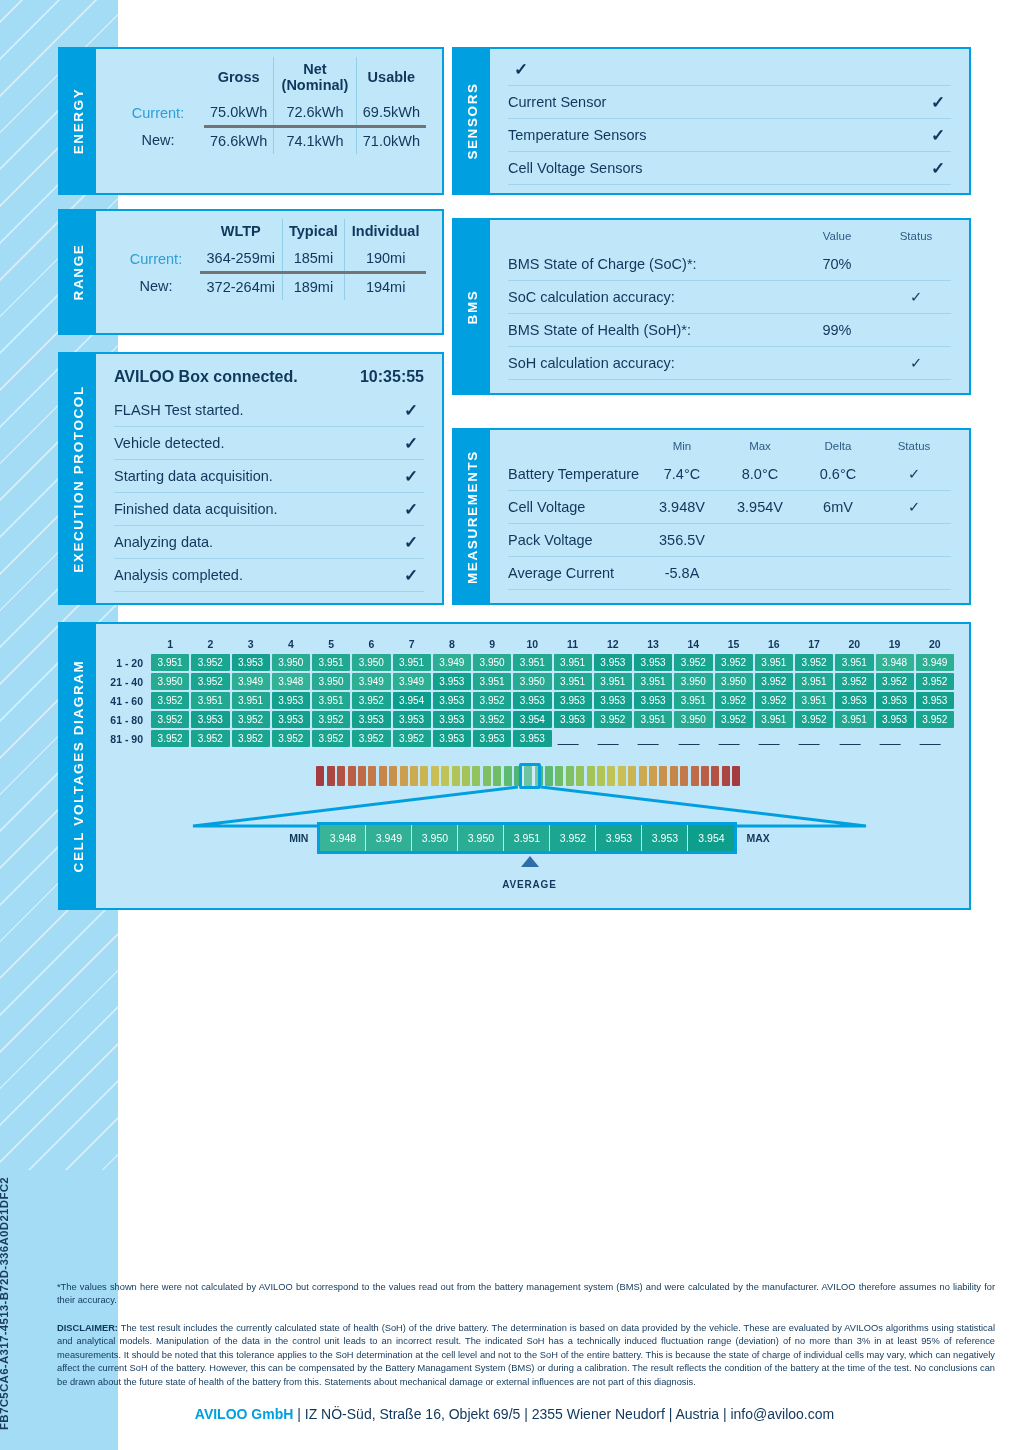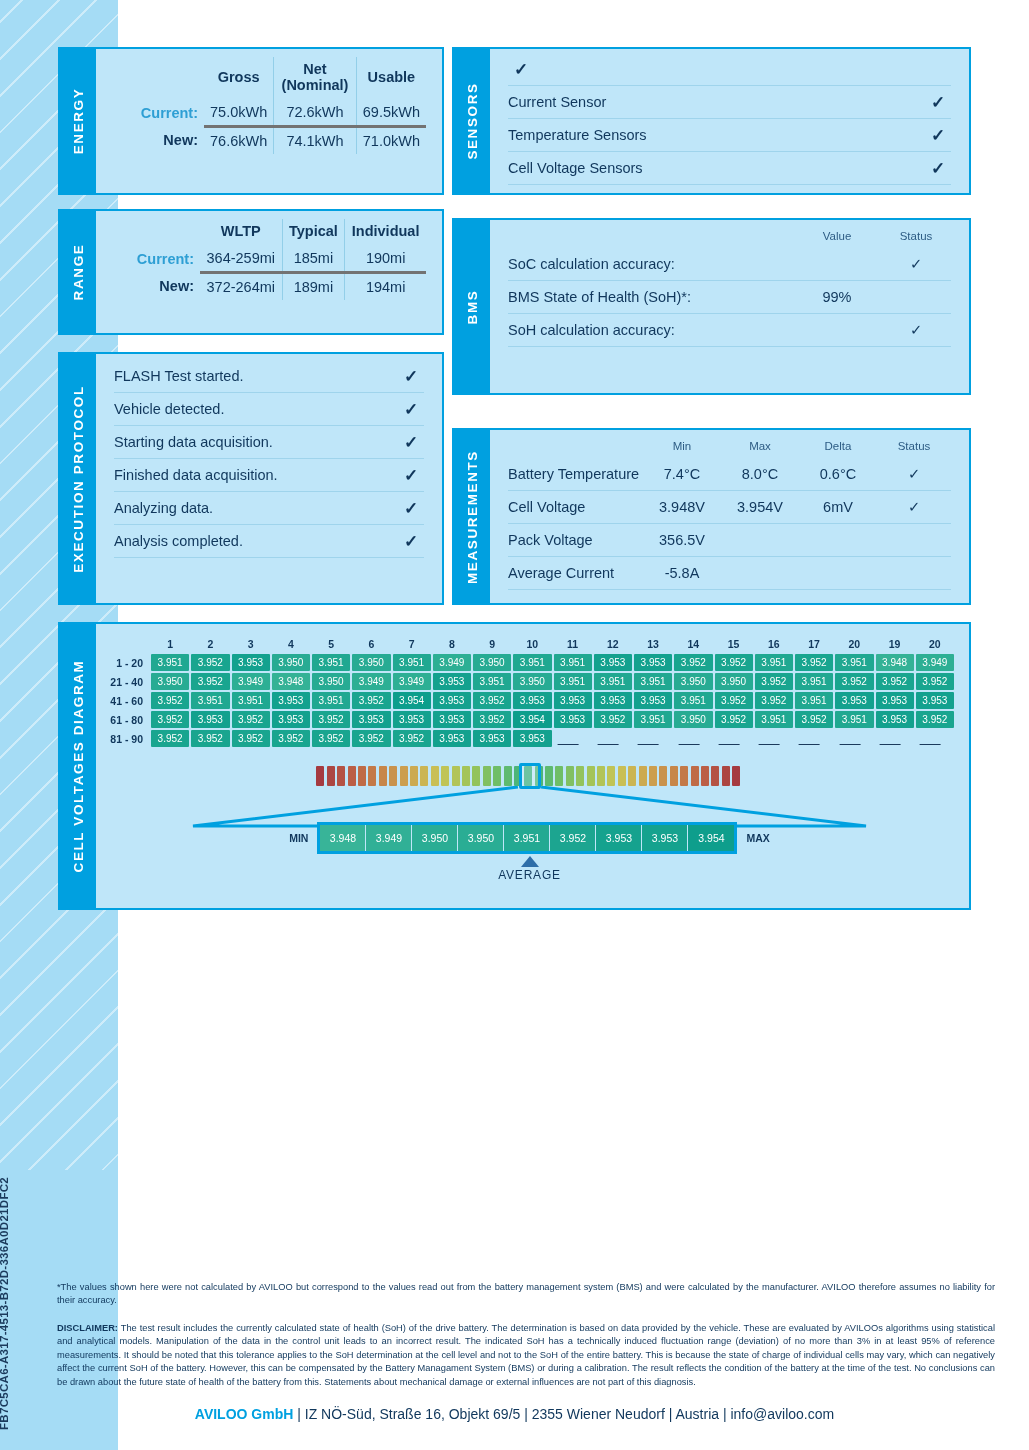"Current:" table.kv td.rowlab { font-weight: 700 -> 400; text-align: right -> none }
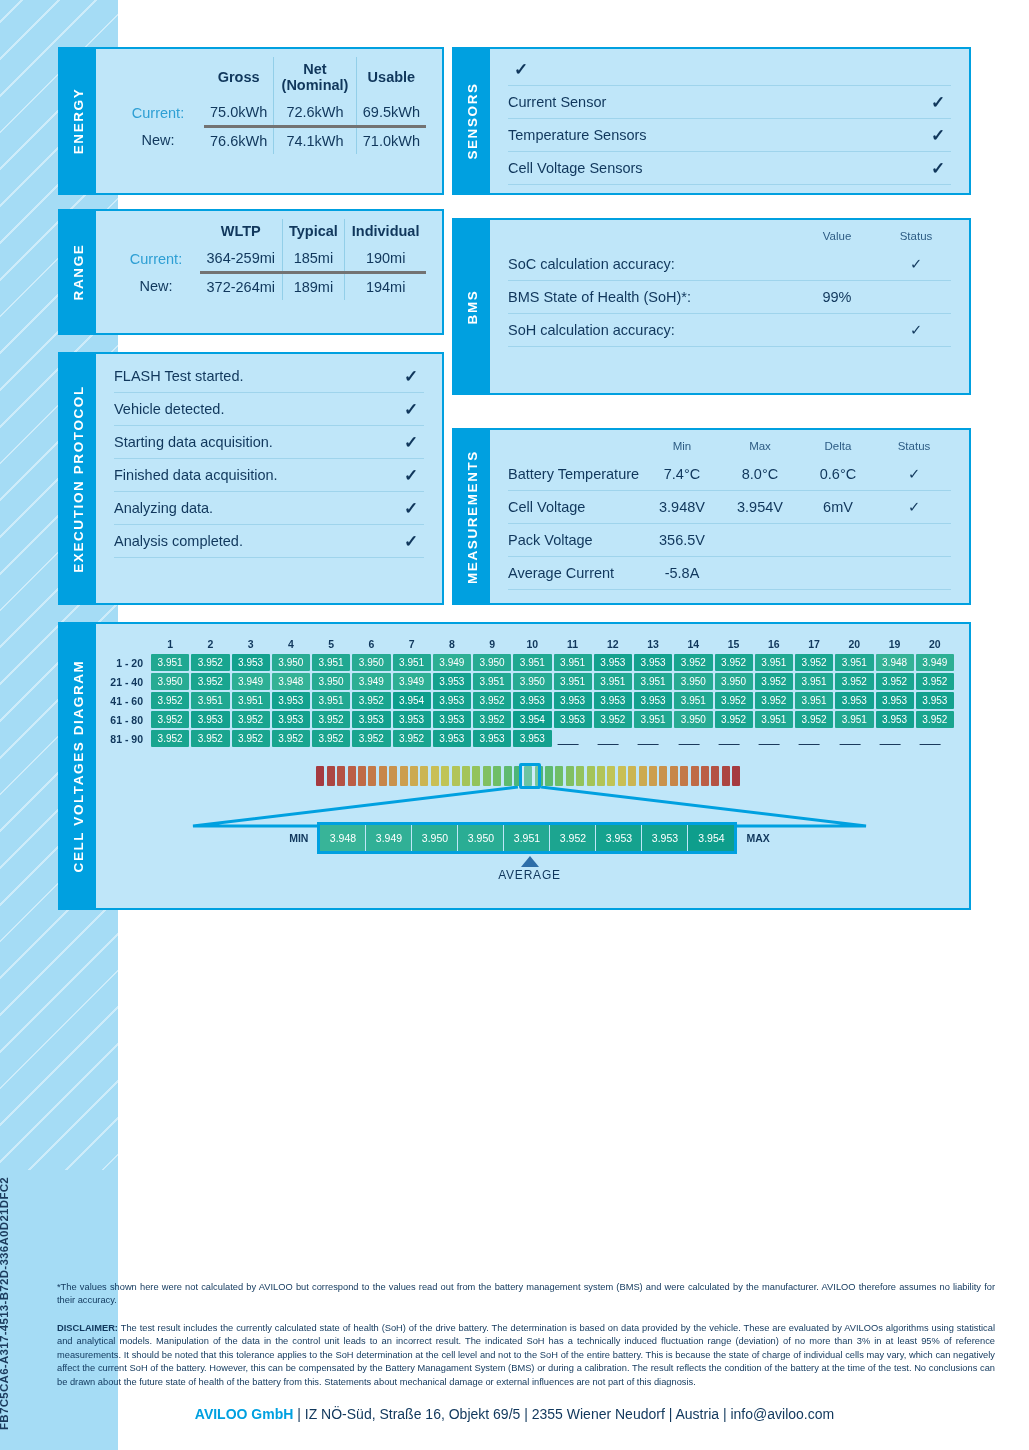"BMS State of Charge (SoC)*:" div.lrow { html: none -> <div> <span>BMS State of Charge (SoC)*:</span> <span>70%</span> <span></span> </div> }
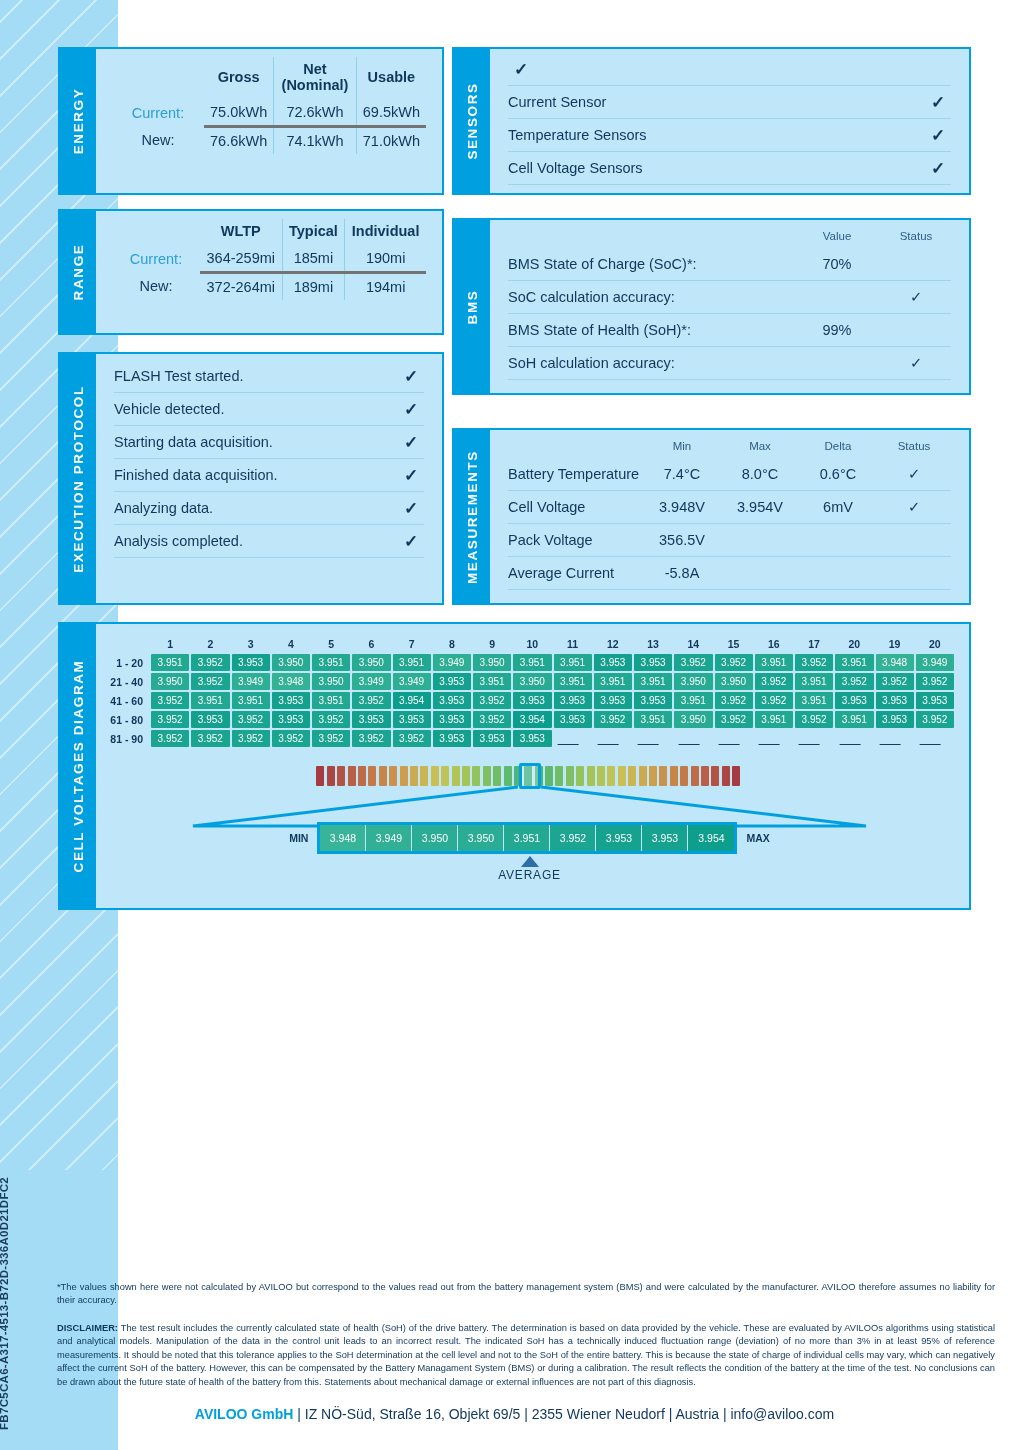"AVILOO Box connected." div.proto-title { html: none -> <div> <span>AVILOO Box connected.</span> <span>10:35:55</span> </div> }
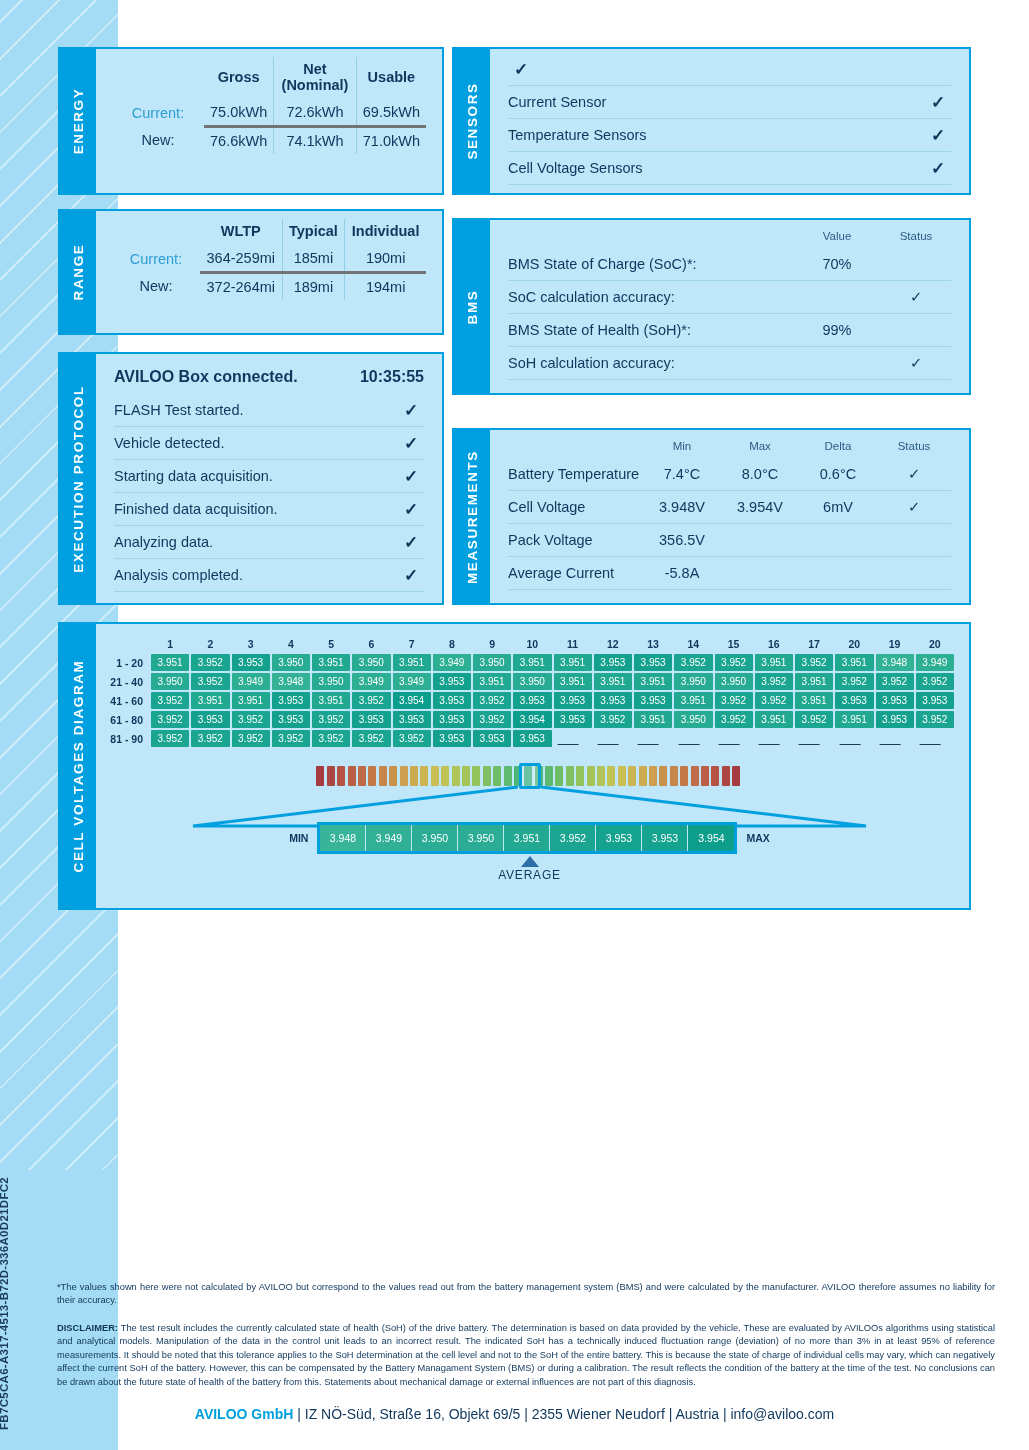"AVERAGE" .avg-txt { font-size: 12px -> 10px; font-weight: 400 -> 700; margin-top: 1px -> 12px }
